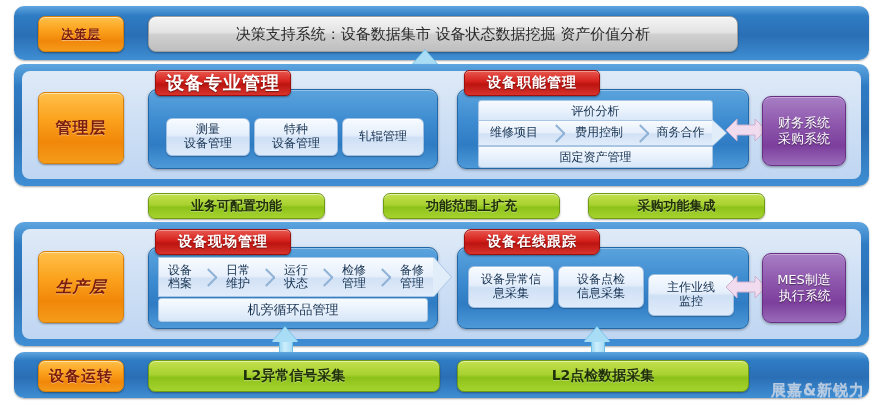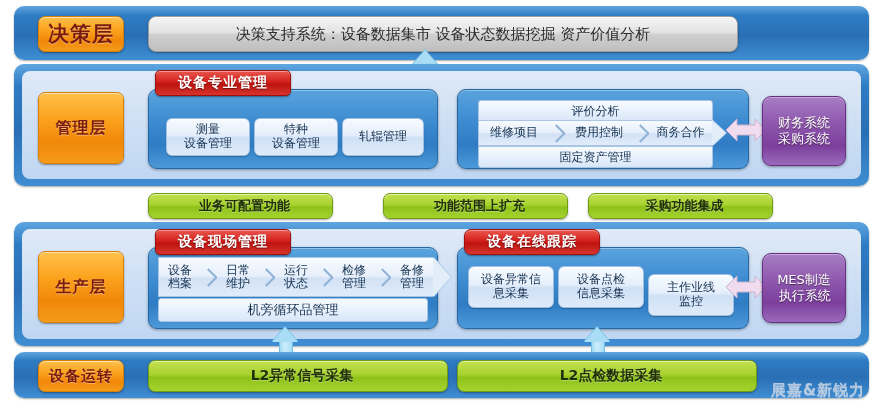"决策层" div.layer-badge { font-size: 21px -> 12px; text-decoration: none -> underline }
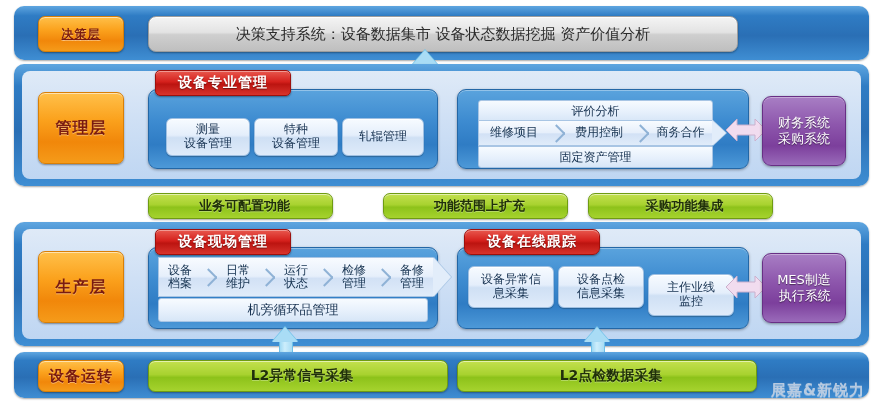"设备专业管理" div.module-title { font-size: 14px -> 18px }
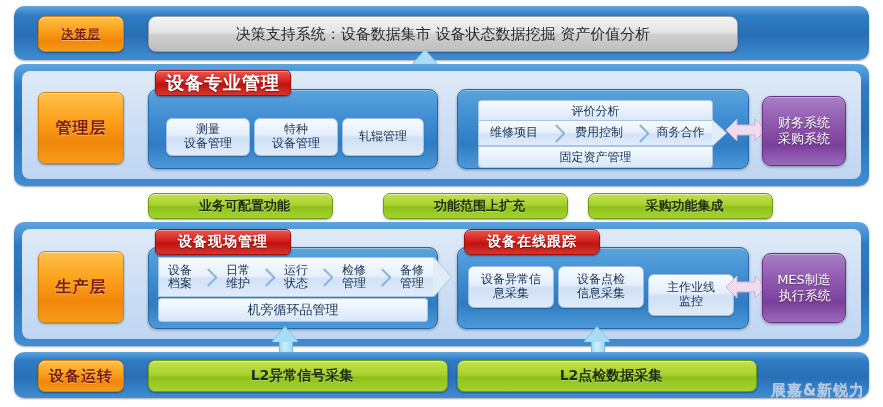"设备职能管理" div.module-title { html: none -> <div>设备职能管理</div> }
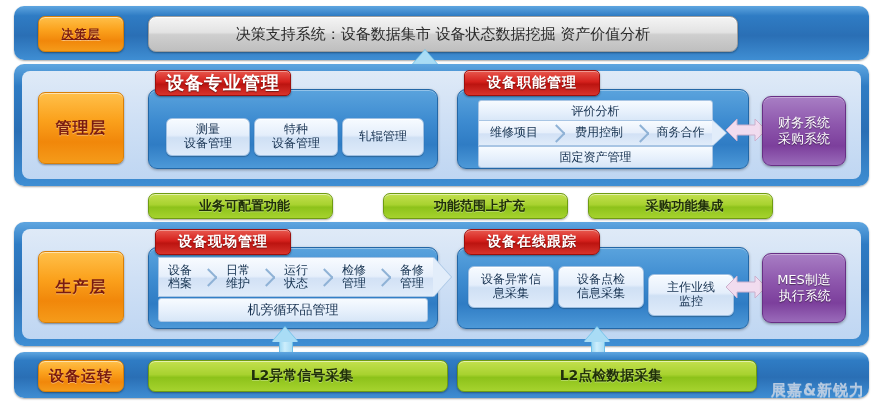"业务可配置功能" .green-bar { padding-left: 8px -> none }
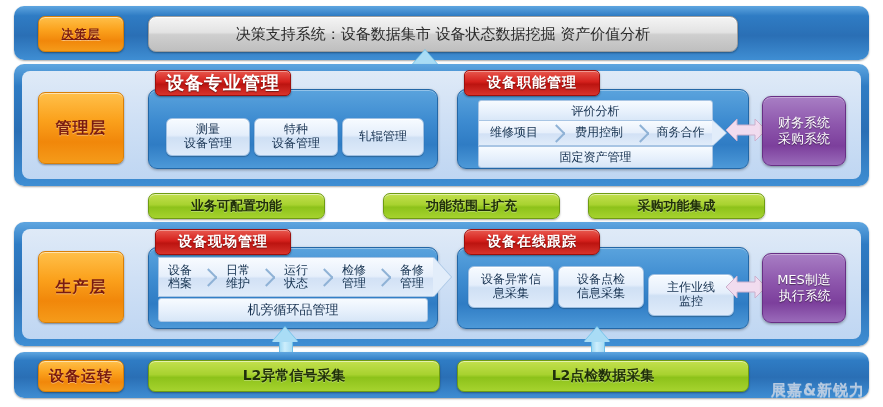"生产层" div.layer-badge { font-style: none -> italic }
